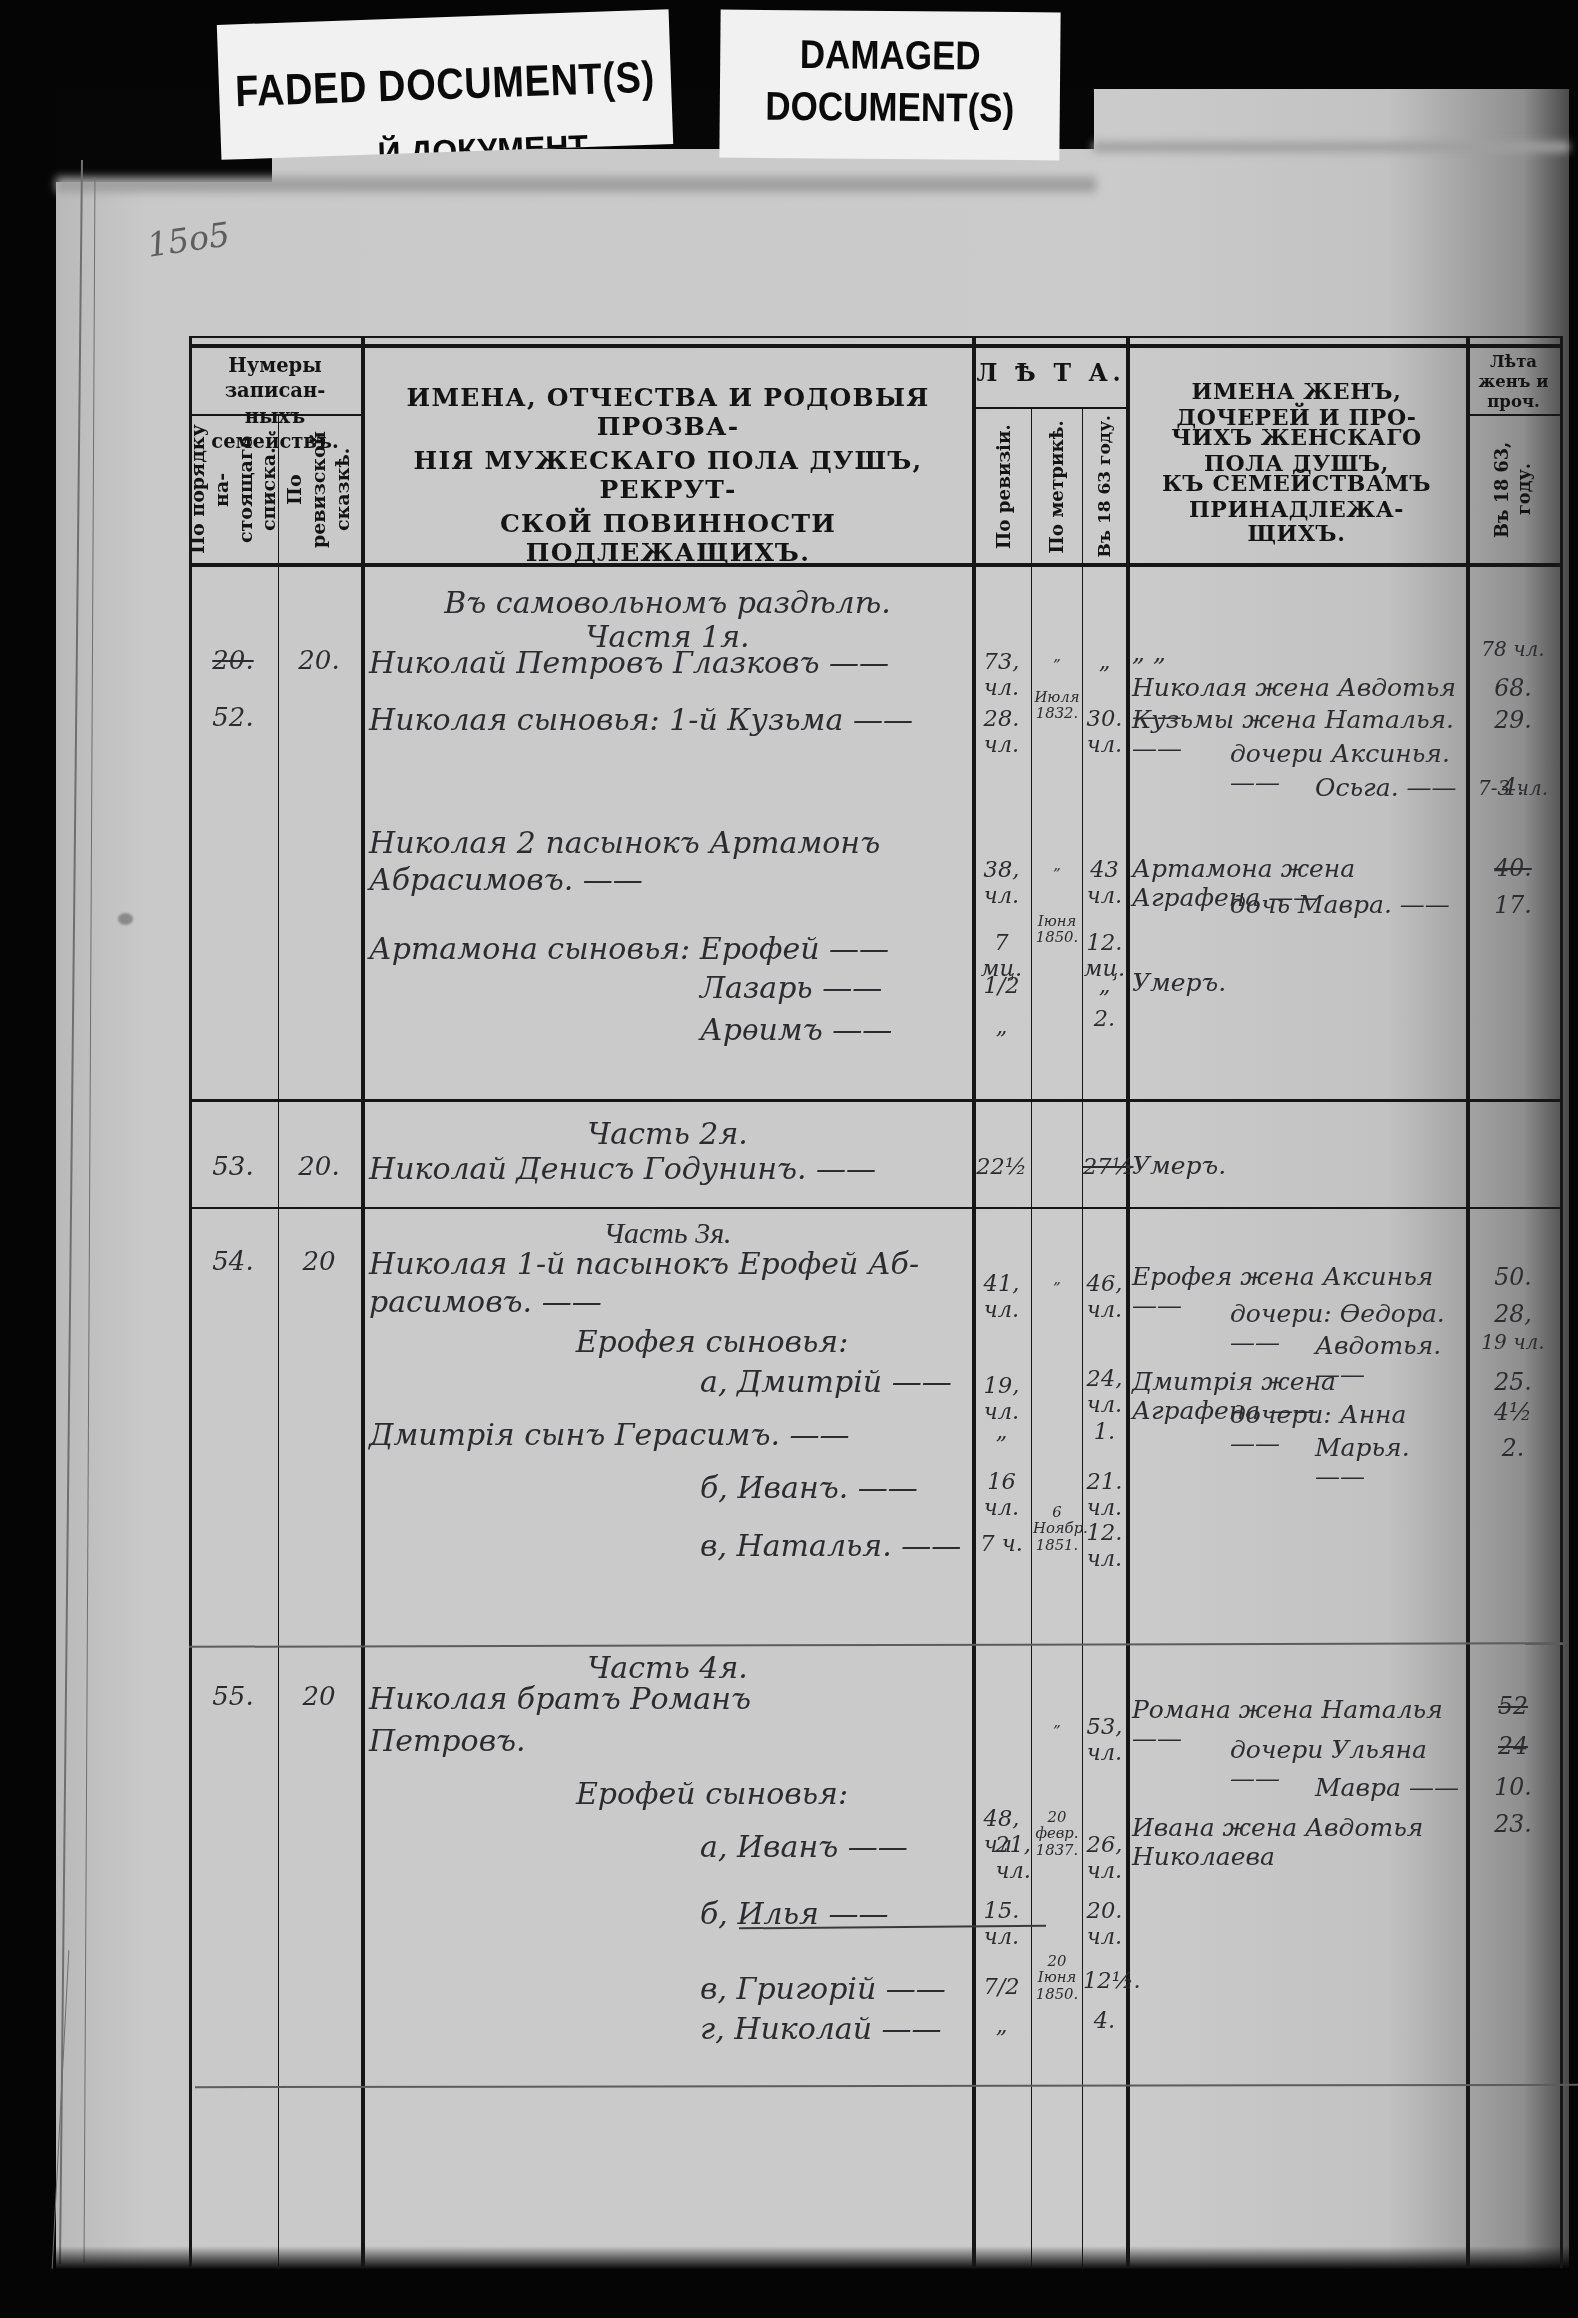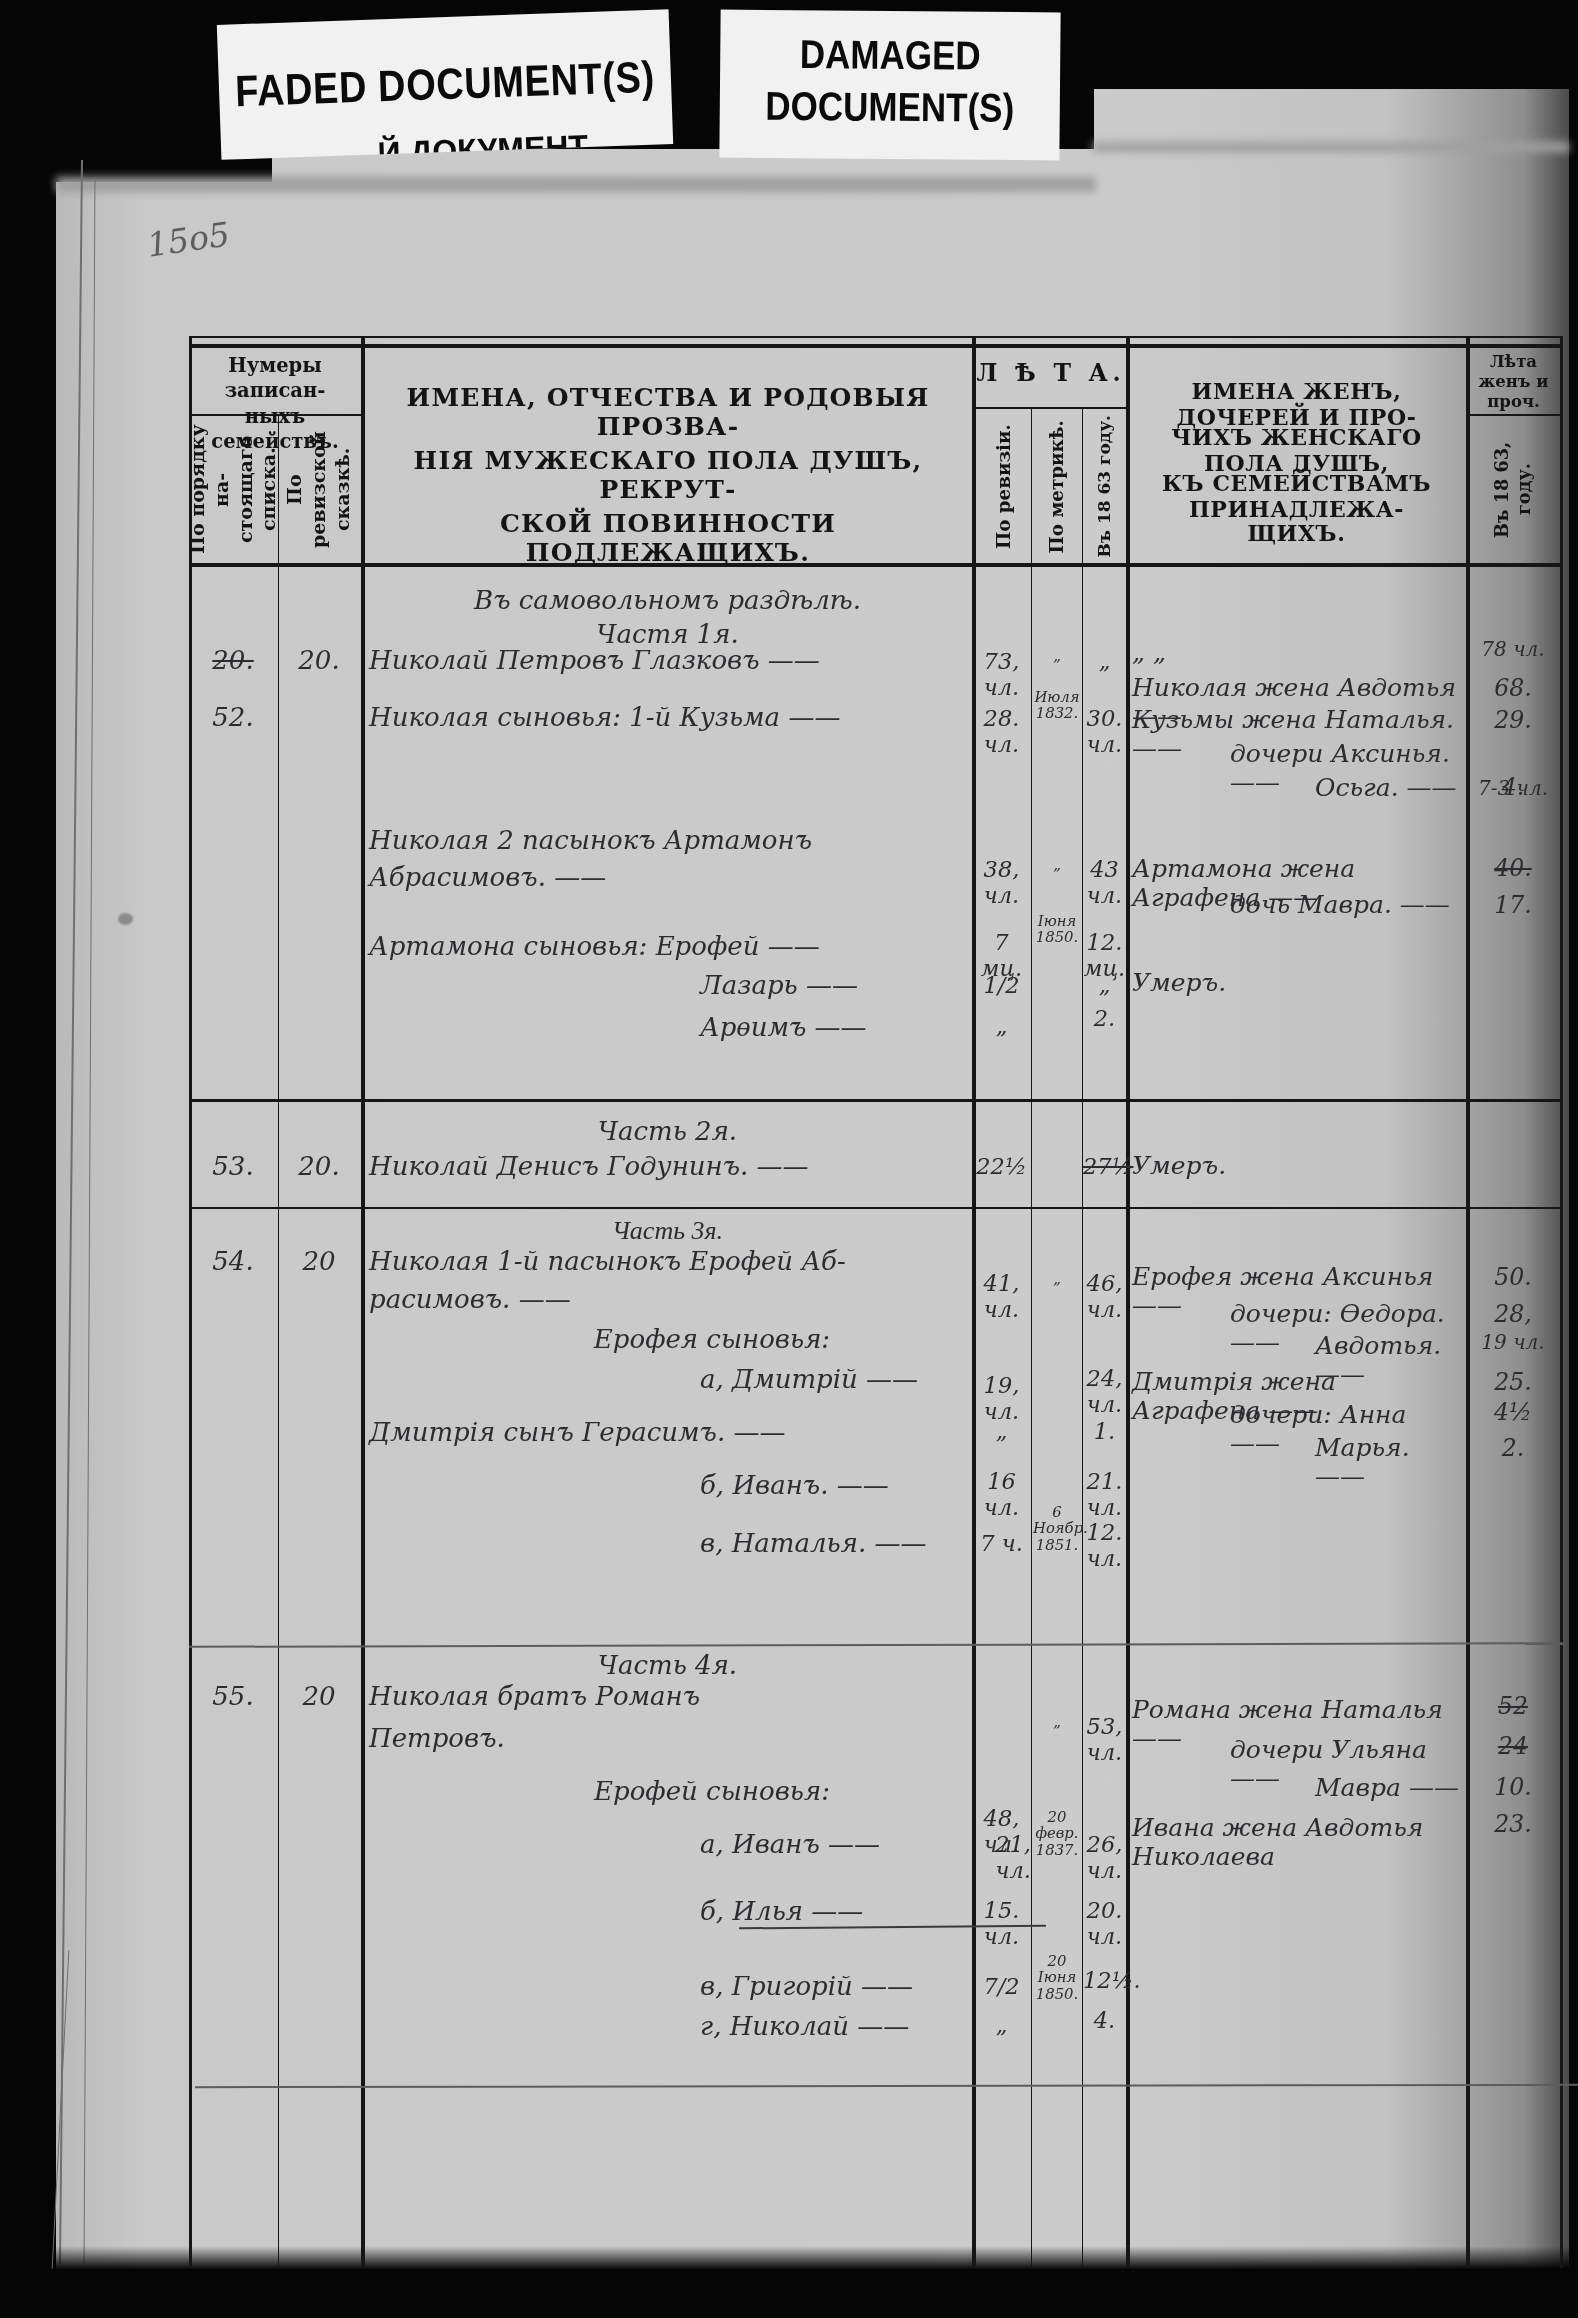"Въ самовольномъ раздѣлѣ." .nm { font-size: 26px -> 30px }
